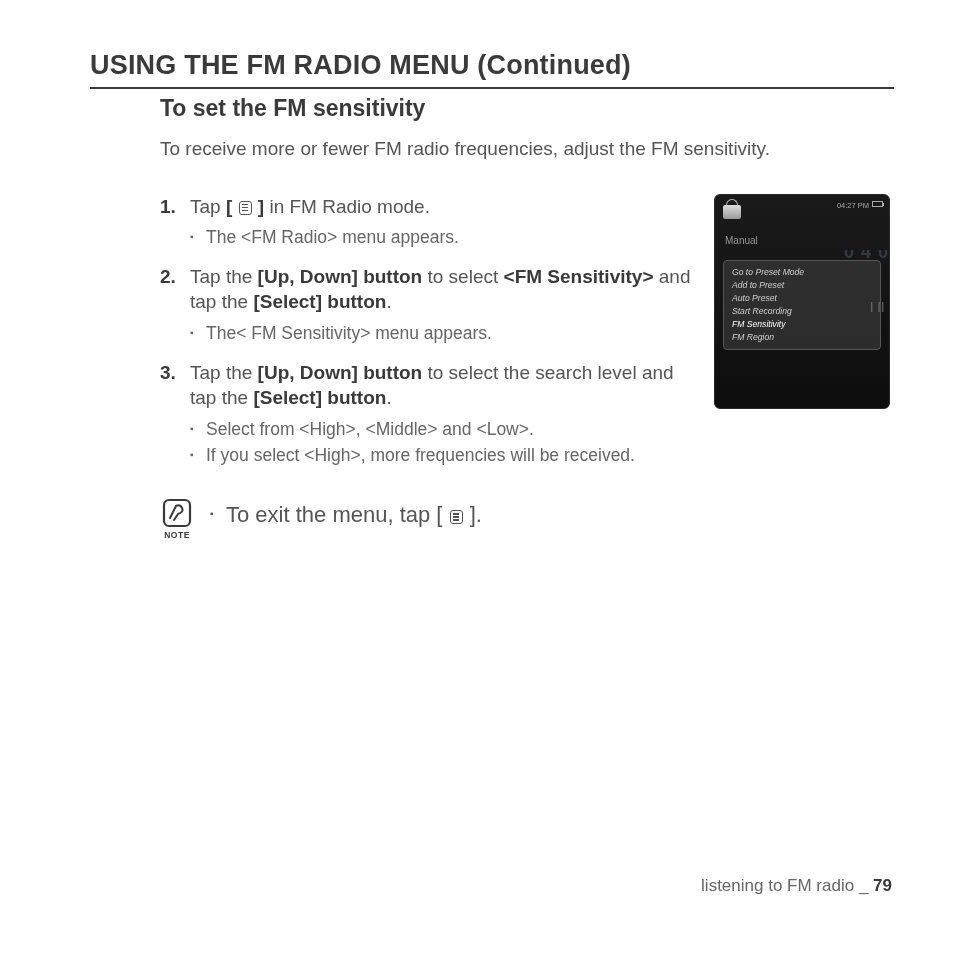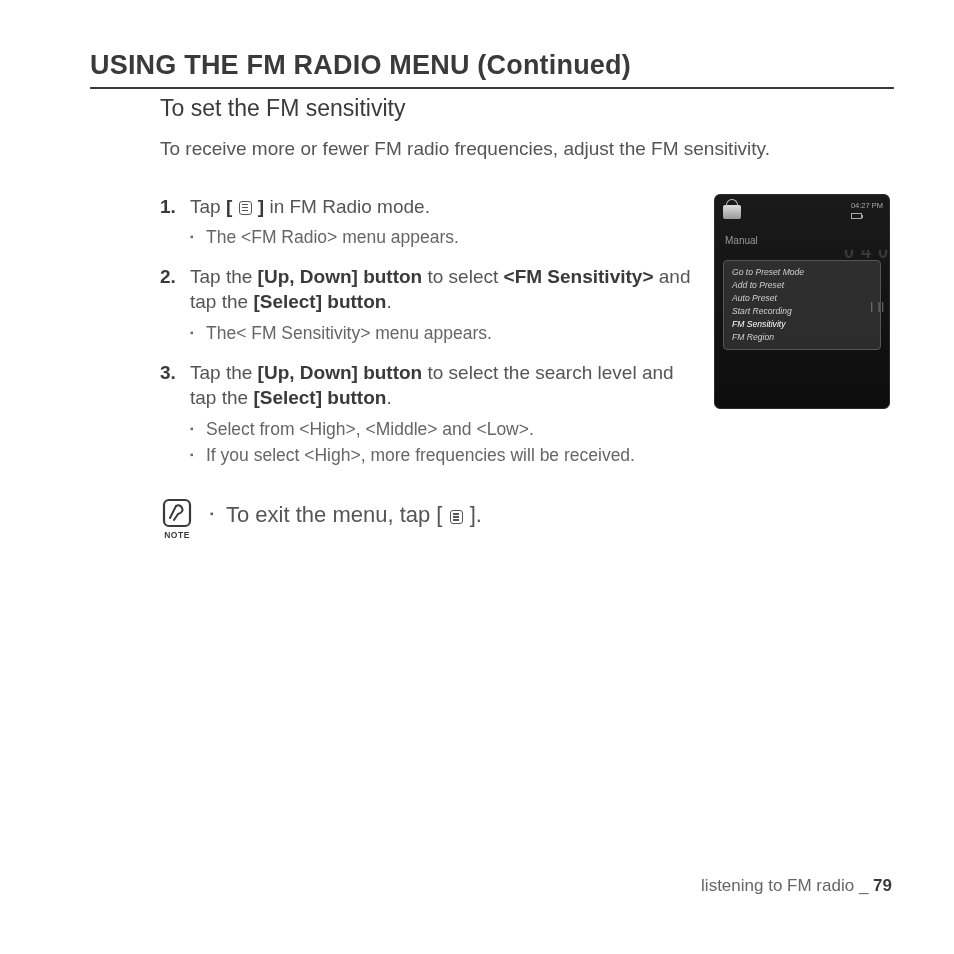"To set the FM sensitivity" .subtitle { font-weight: normal -> bold }
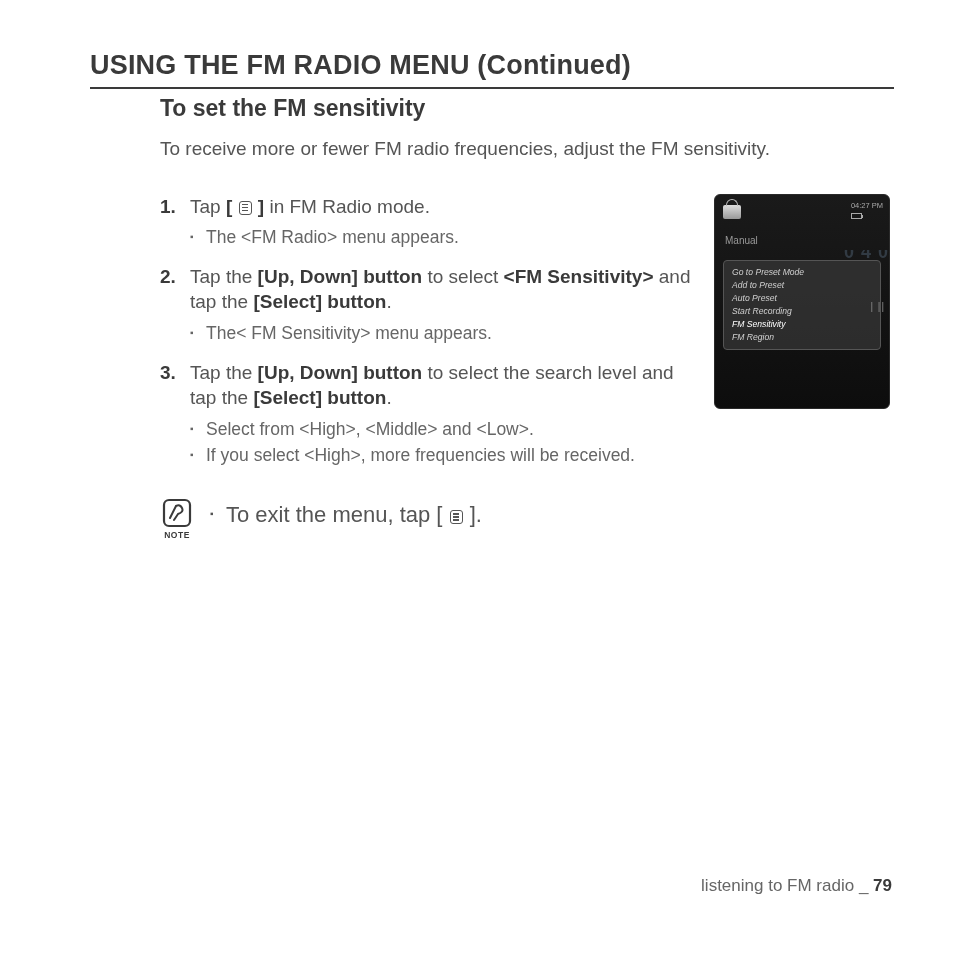"04:27 PM" .dev-right { flex-direction: column -> none }
